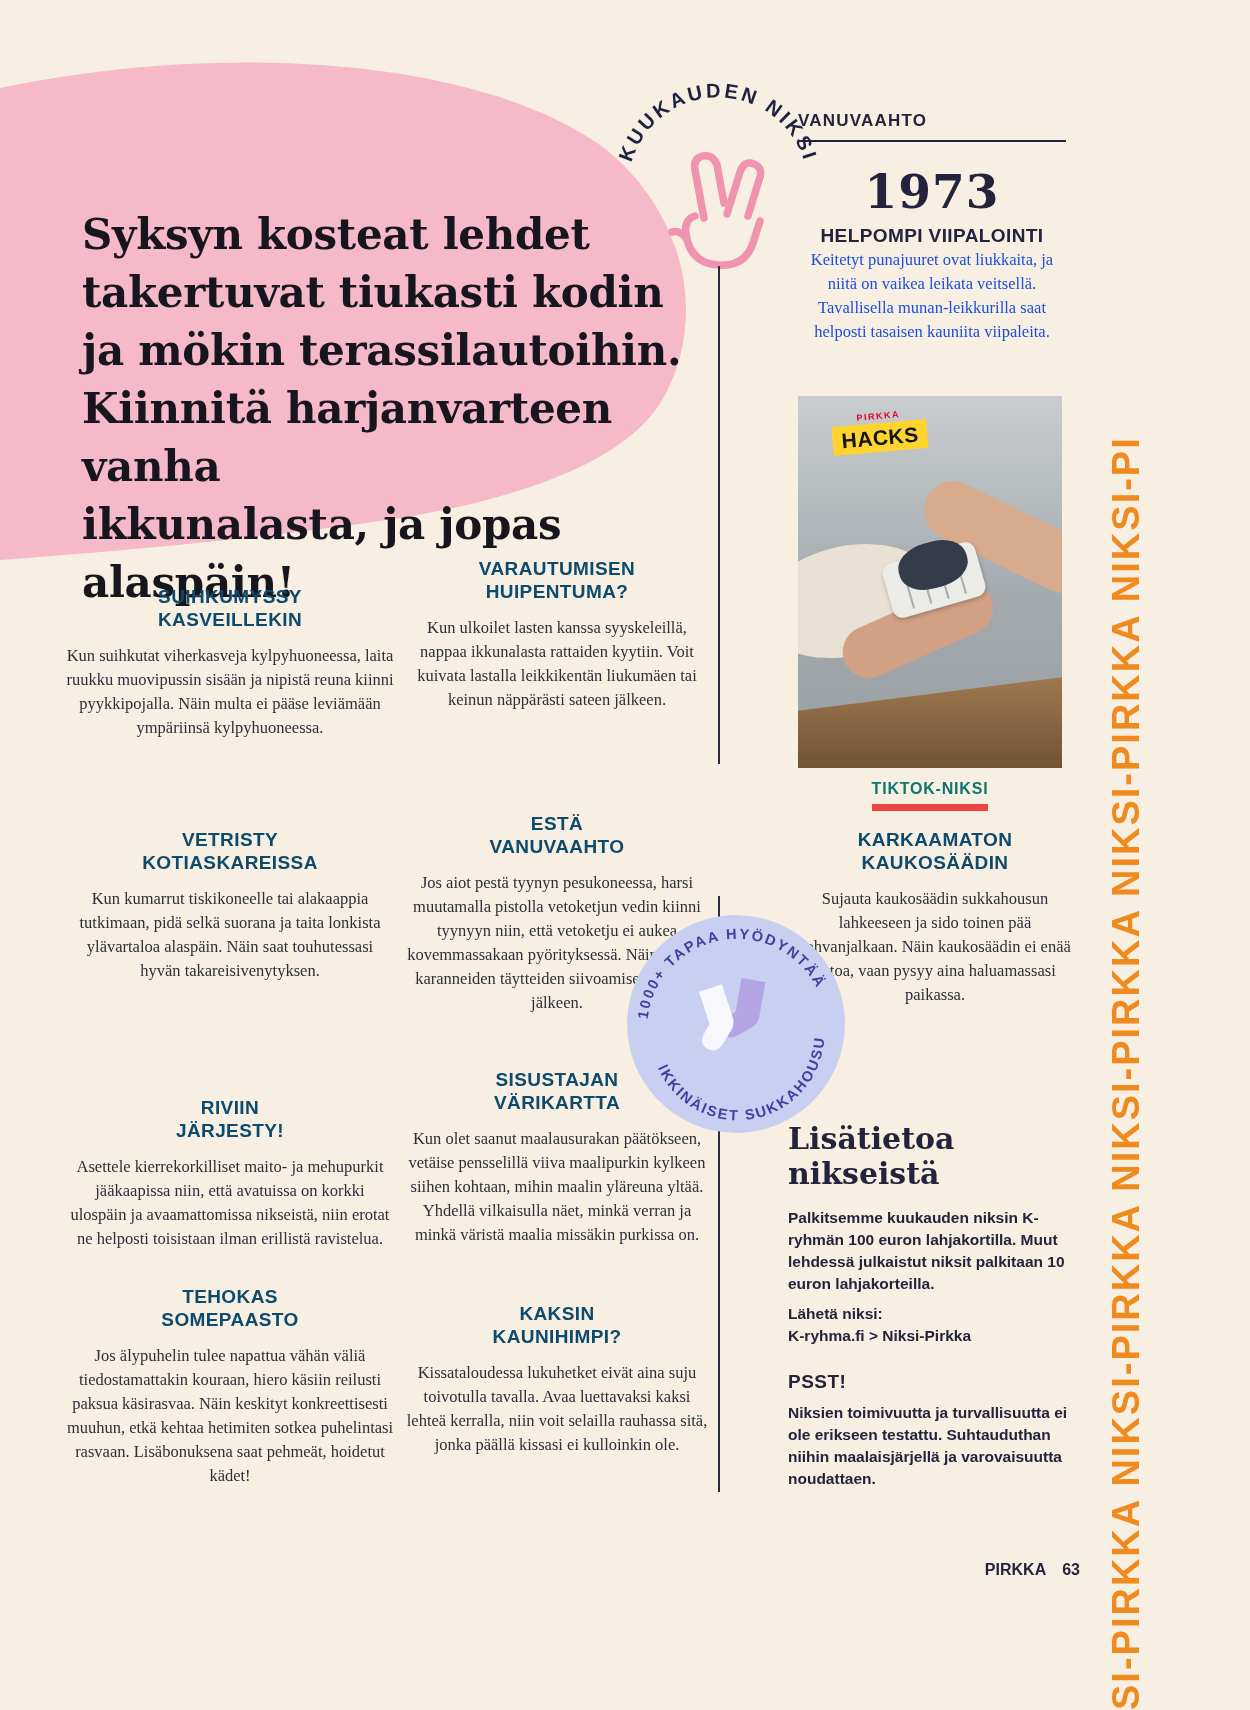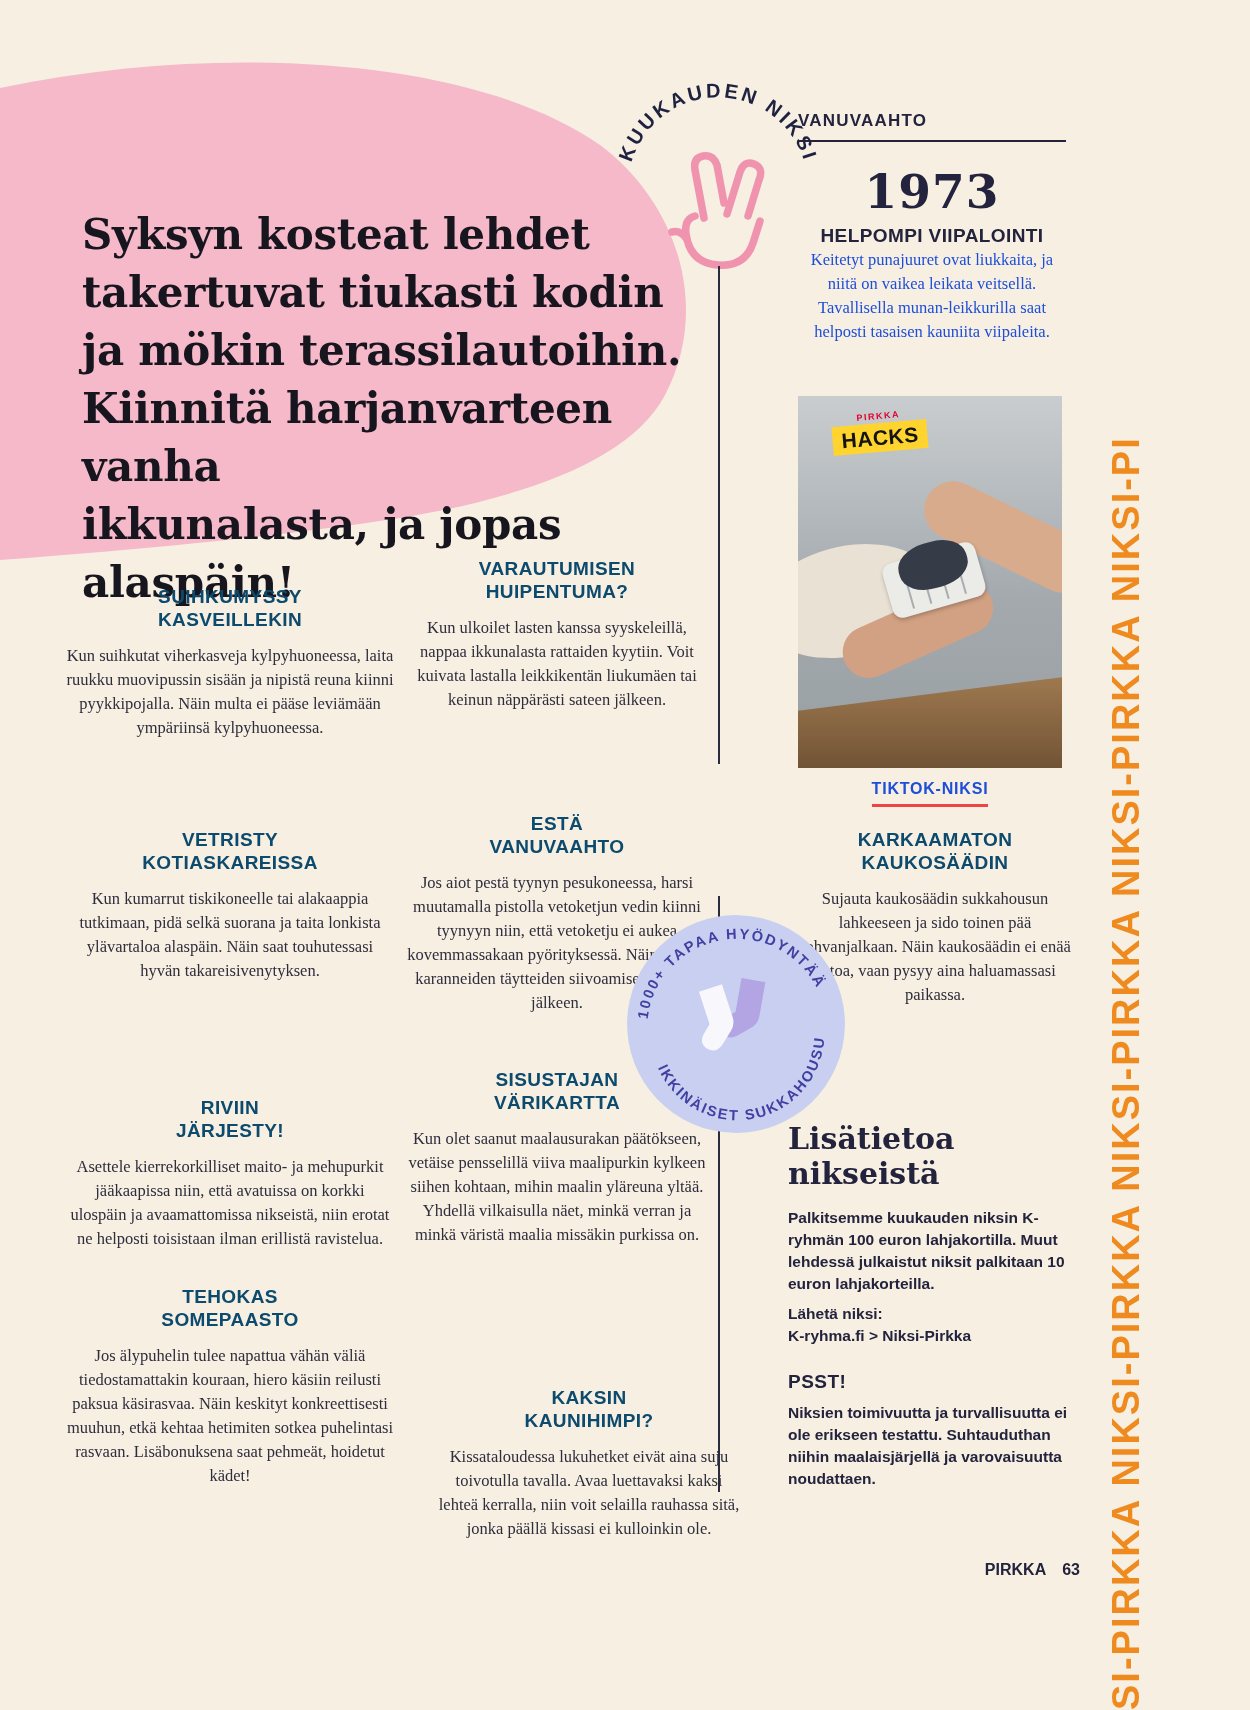"TIKTOK-NIKSI" .caption span { border-bottom: 3px solid #ef4444 -> 7px solid #ef4444; color: #1d4ed8 -> #0f766e }
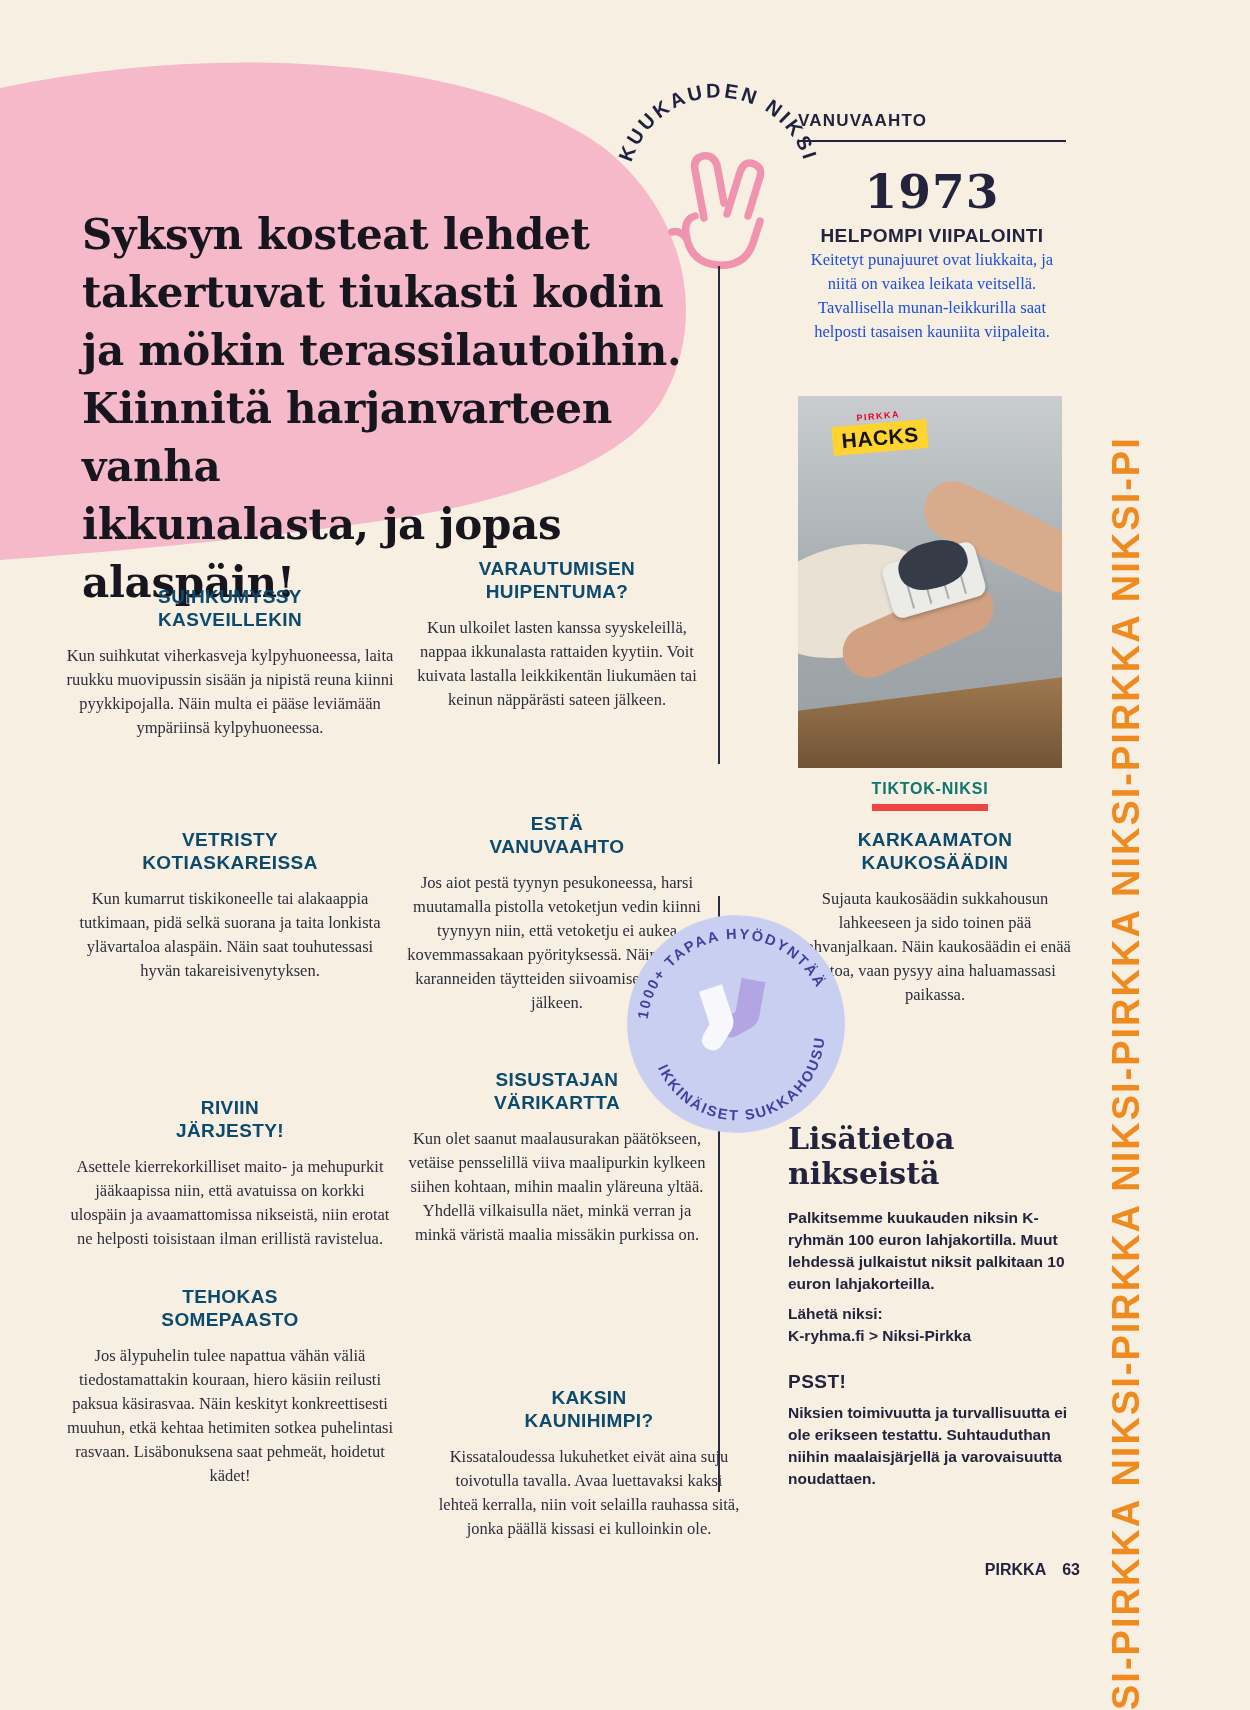"KAKSIN" .m3 { margin-left: 32px -> none; top: 1386px -> 1302px }
